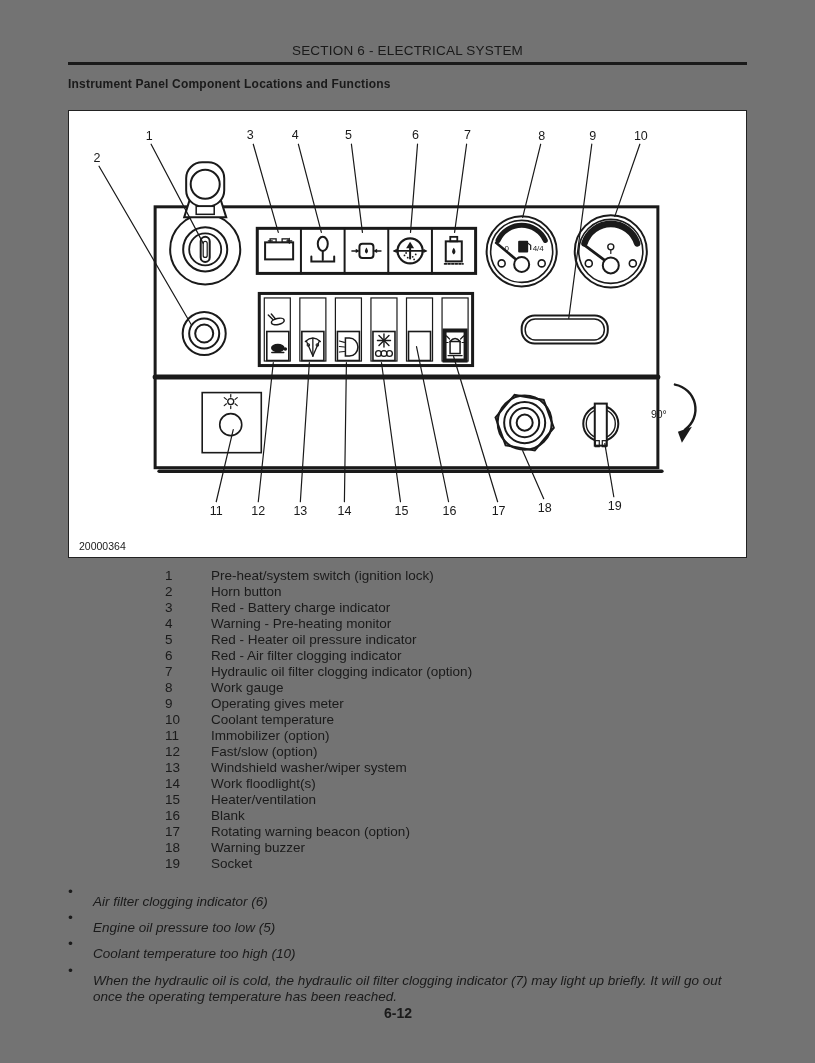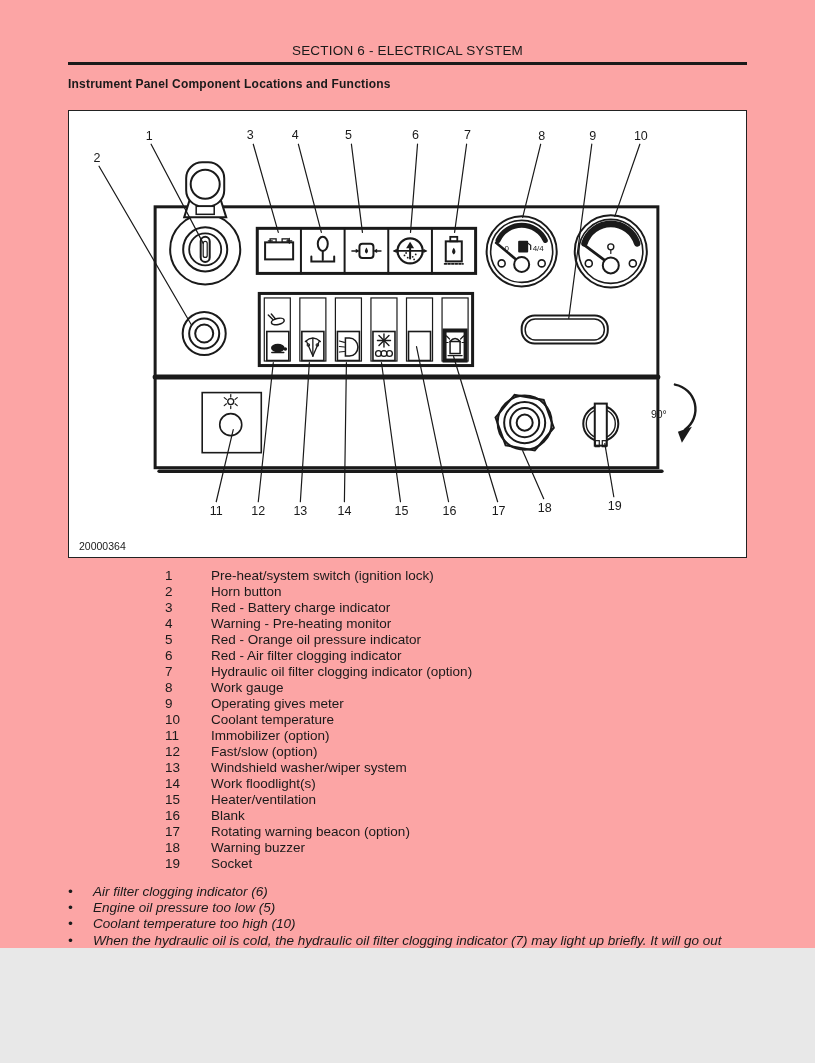"SECTION 6 - ELECTRICAL SYSTEM" .page { background: #fca5a5 -> #737373; height: 948px -> 1063px }
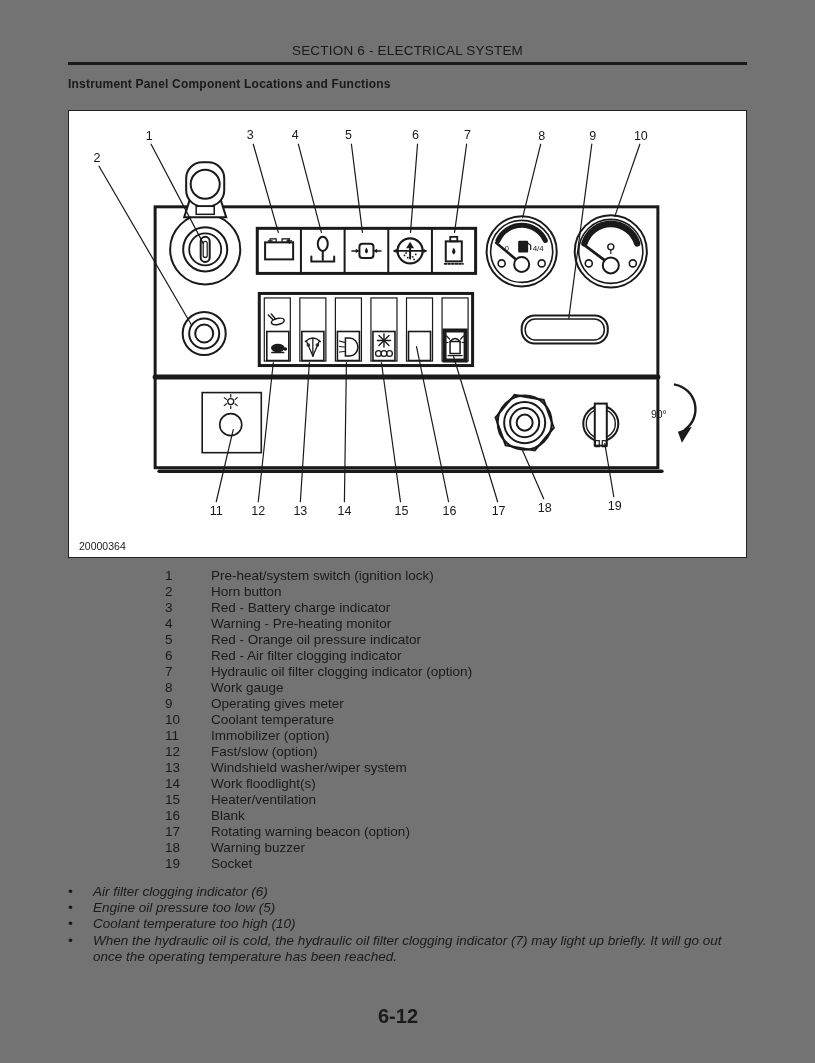"Red - Orange oil pressure" span { text: Orange -> Heater }
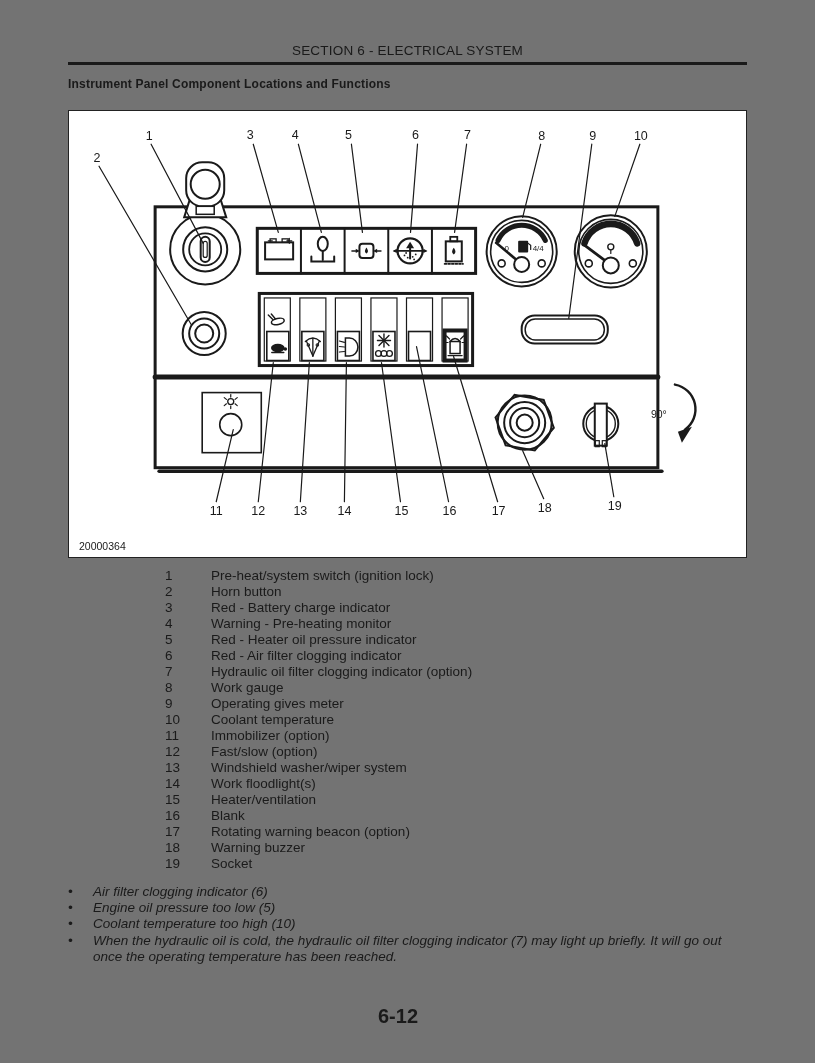"Air filter clogging indicator (6)" .btxt { margin-top: none -> 10px }
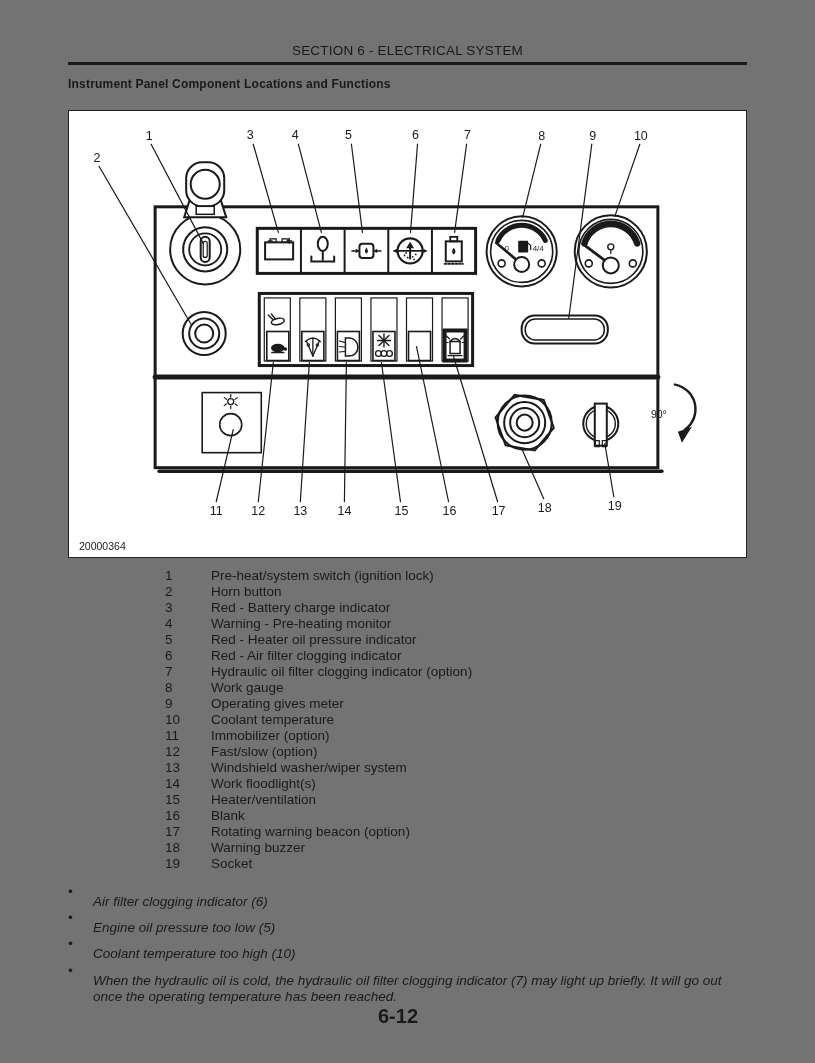"6-12" .pagenum { font-size: 20px -> 14px }
